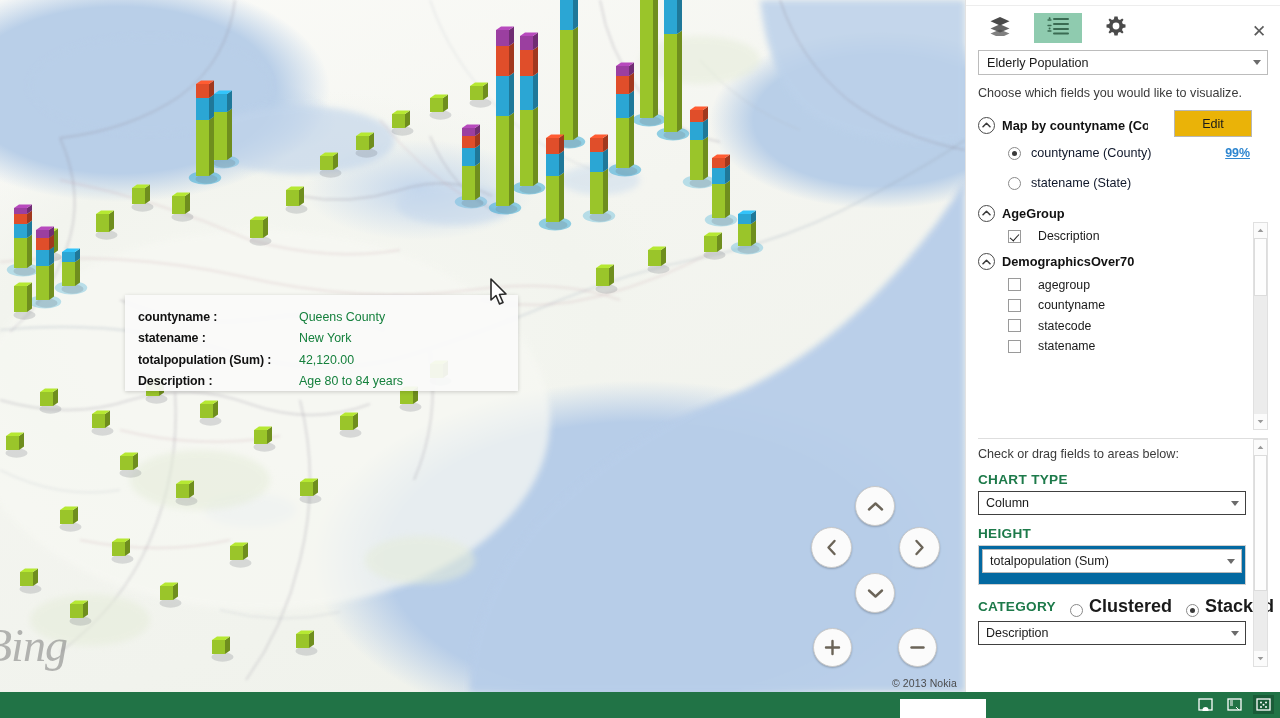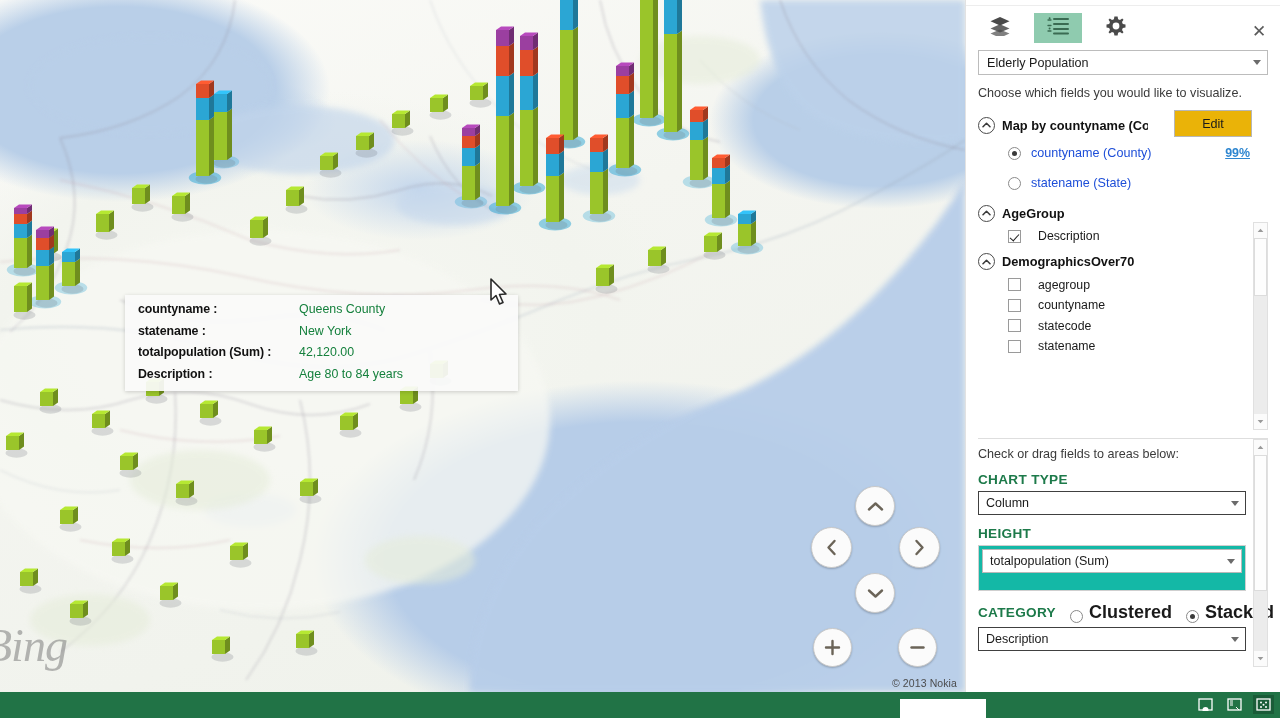"countyname (County)" .radio-row .txt { color: #1d4ed8 -> #0f172a }
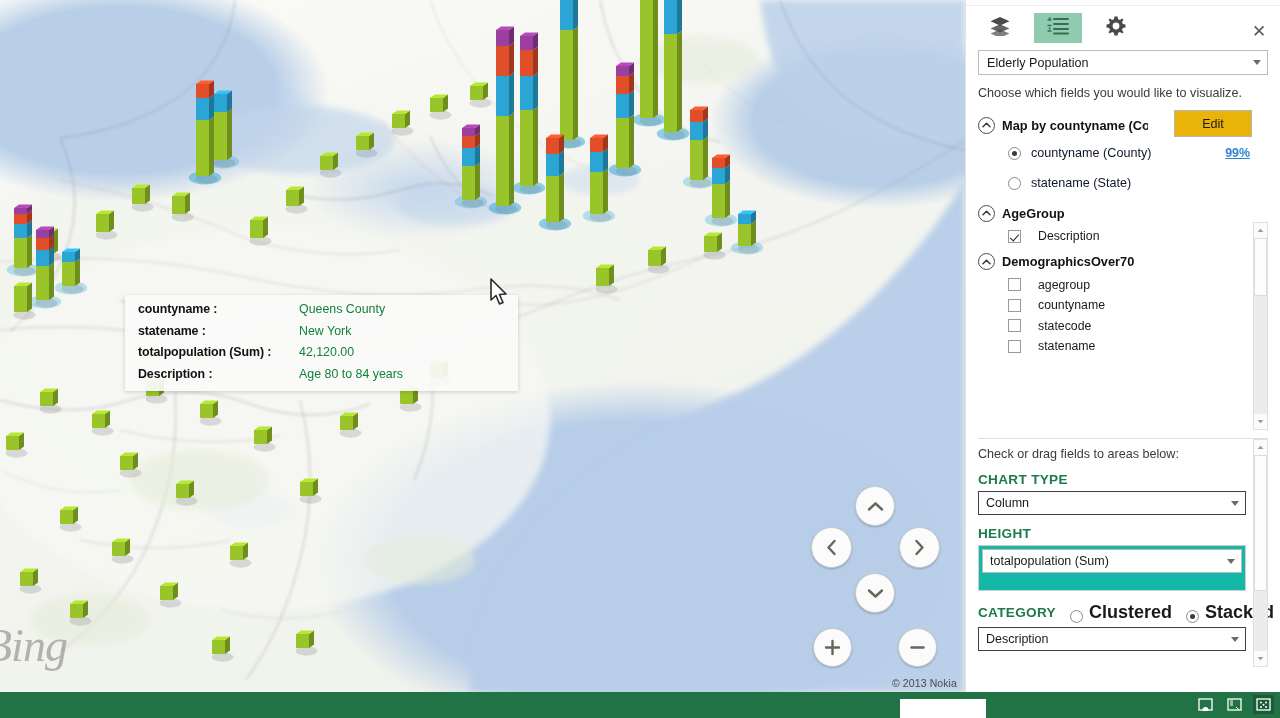"countyname :" #tooltip .row { align-items: flex-start -> flex-end }
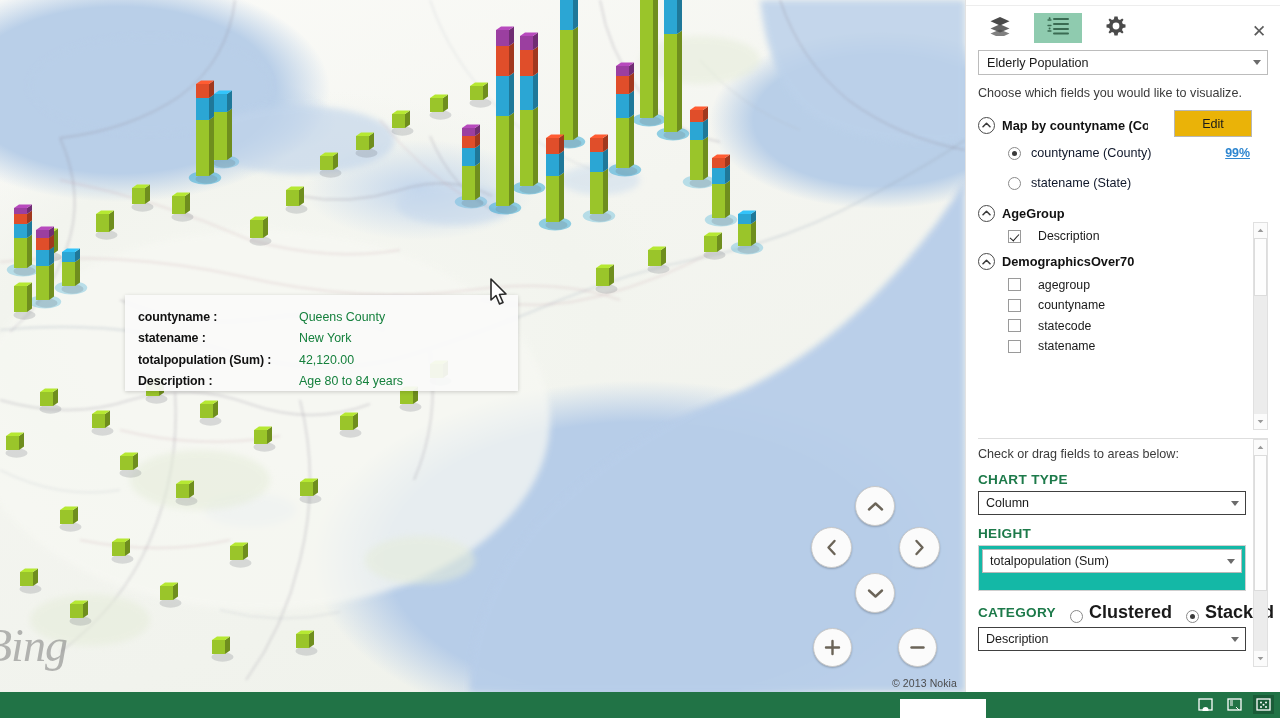"totalpopulation (Sum)" #height-box { background: #14b8a6 -> #0369a1; height: 46px -> 40px }
